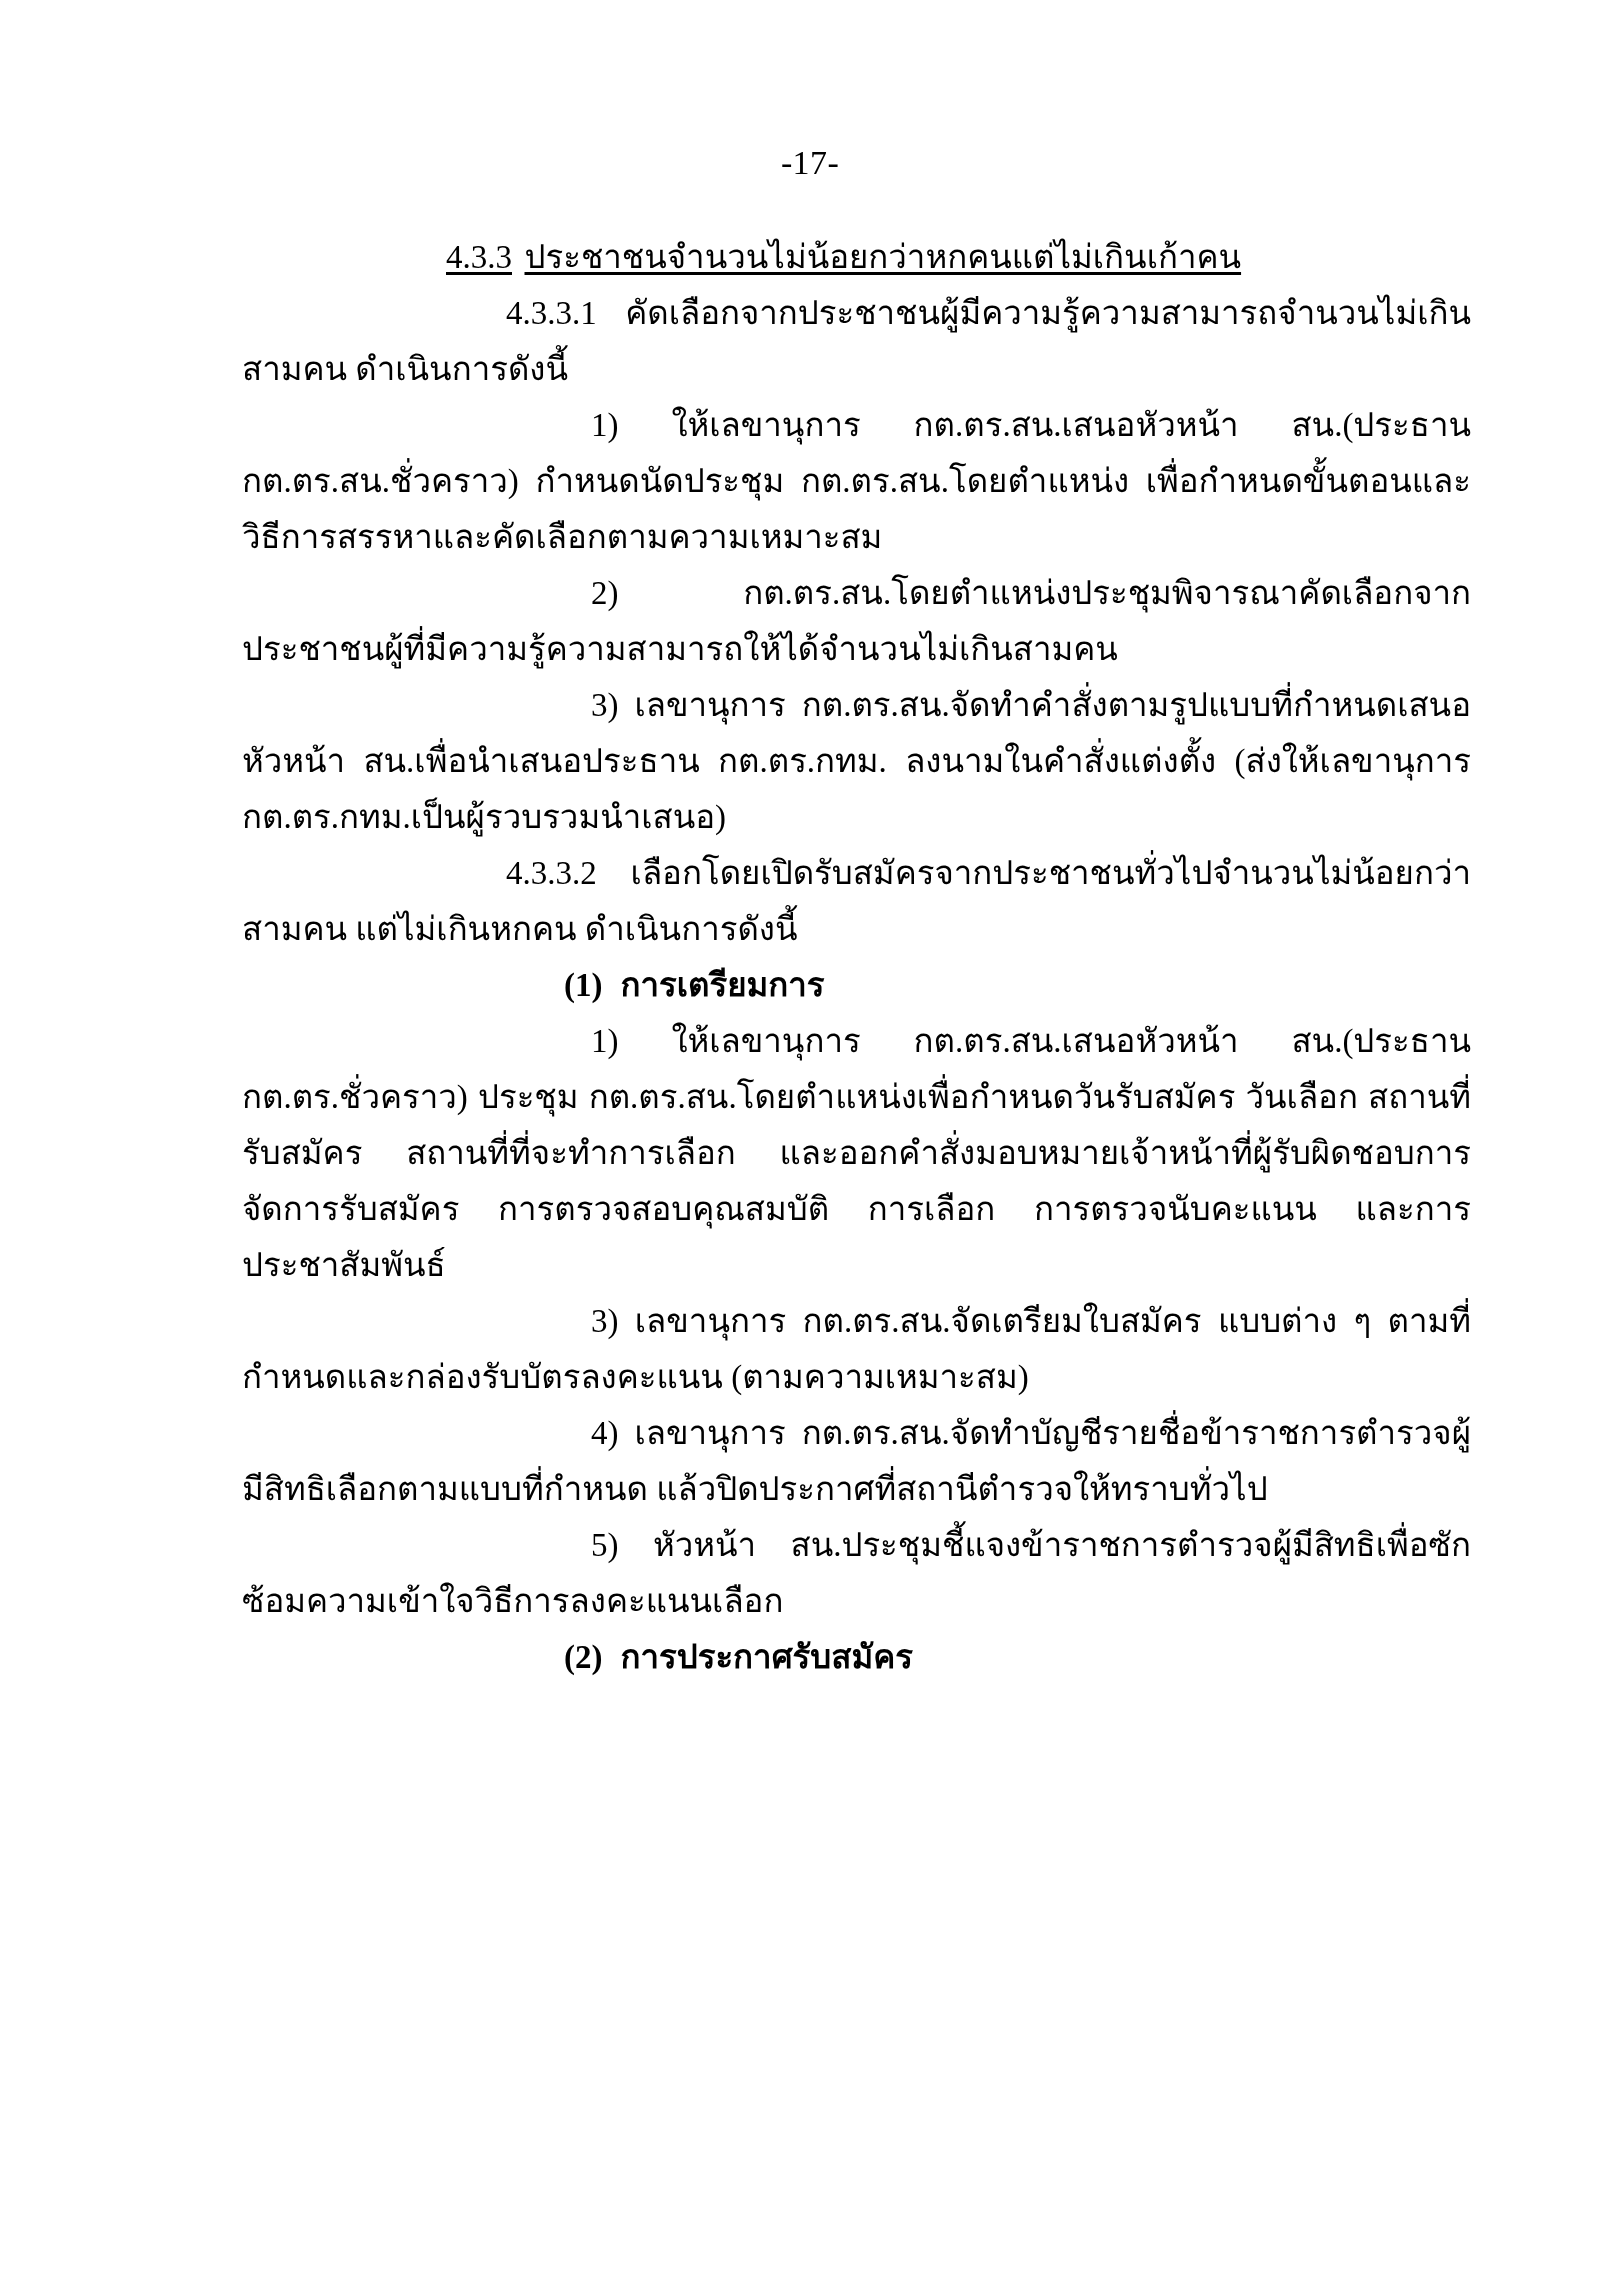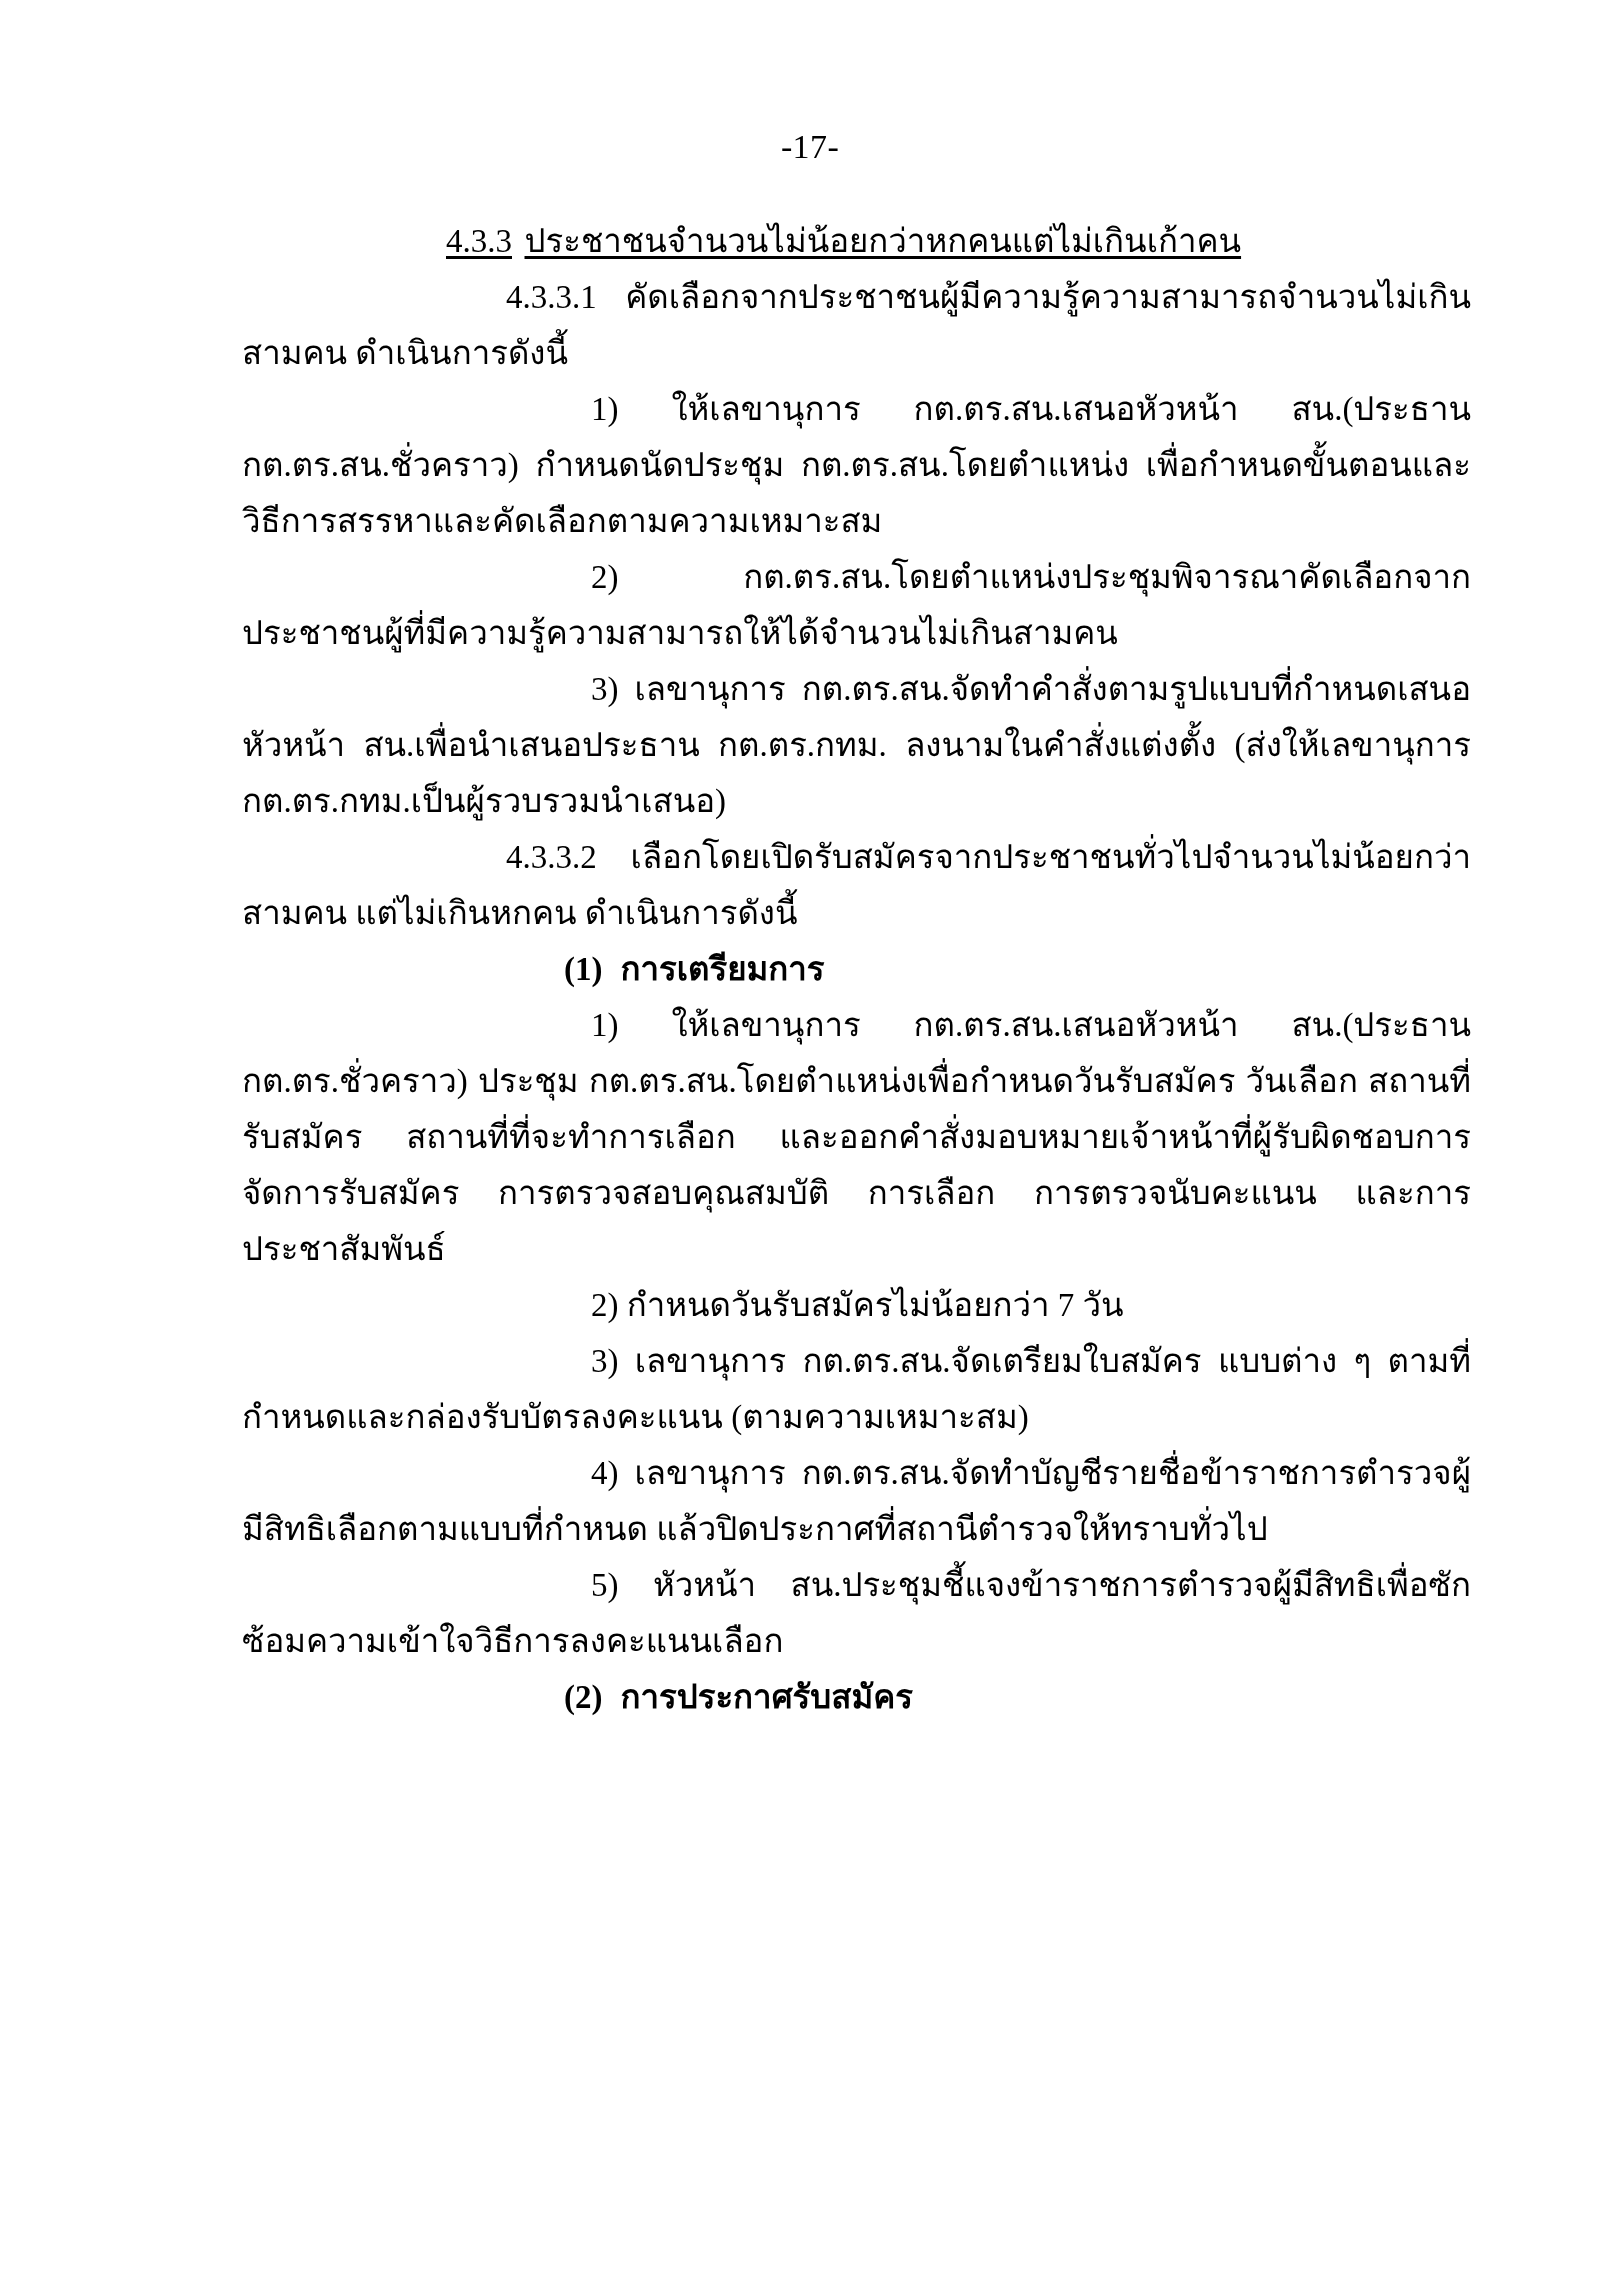"-17-" .page { margin: 0 auto -> 16px auto }
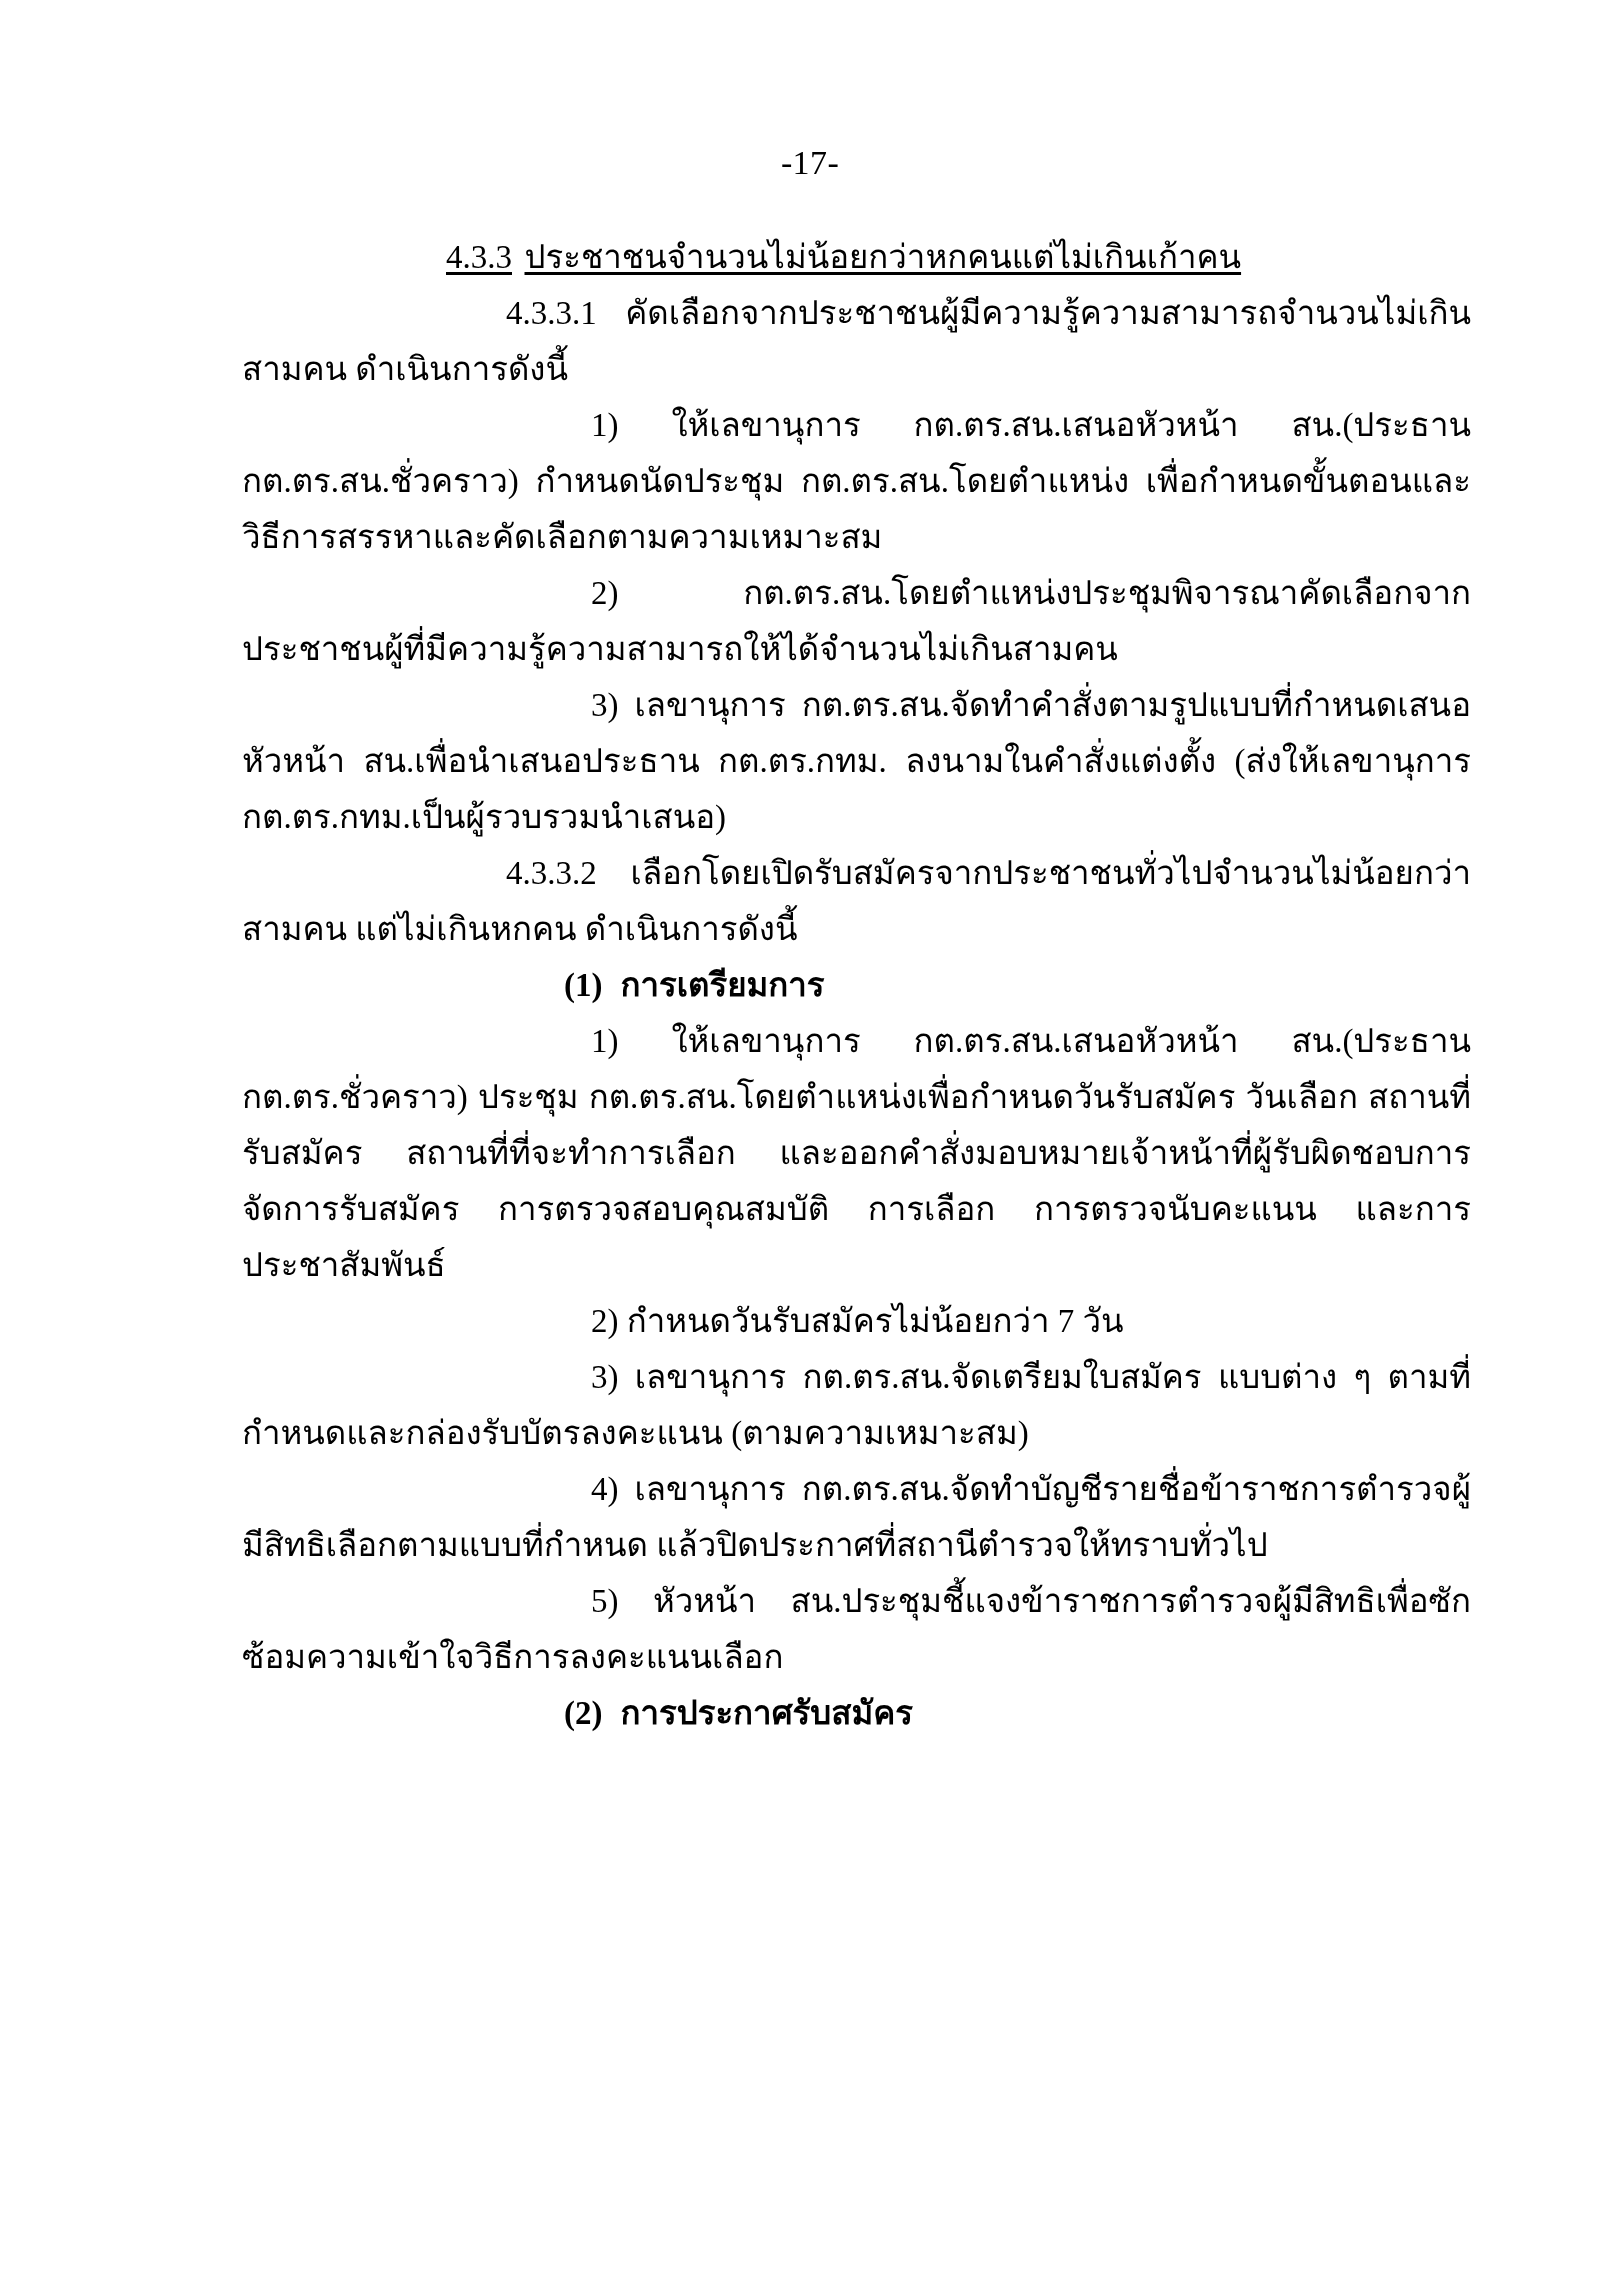"2) กำหนดวันรับสมัครไม่น้อยกว่า 7 วัน" p.ind-3 { html: <p>2) กำหนดวันรับสมัครไม่น้อยกว่า 7 วัน</p> -> none }
